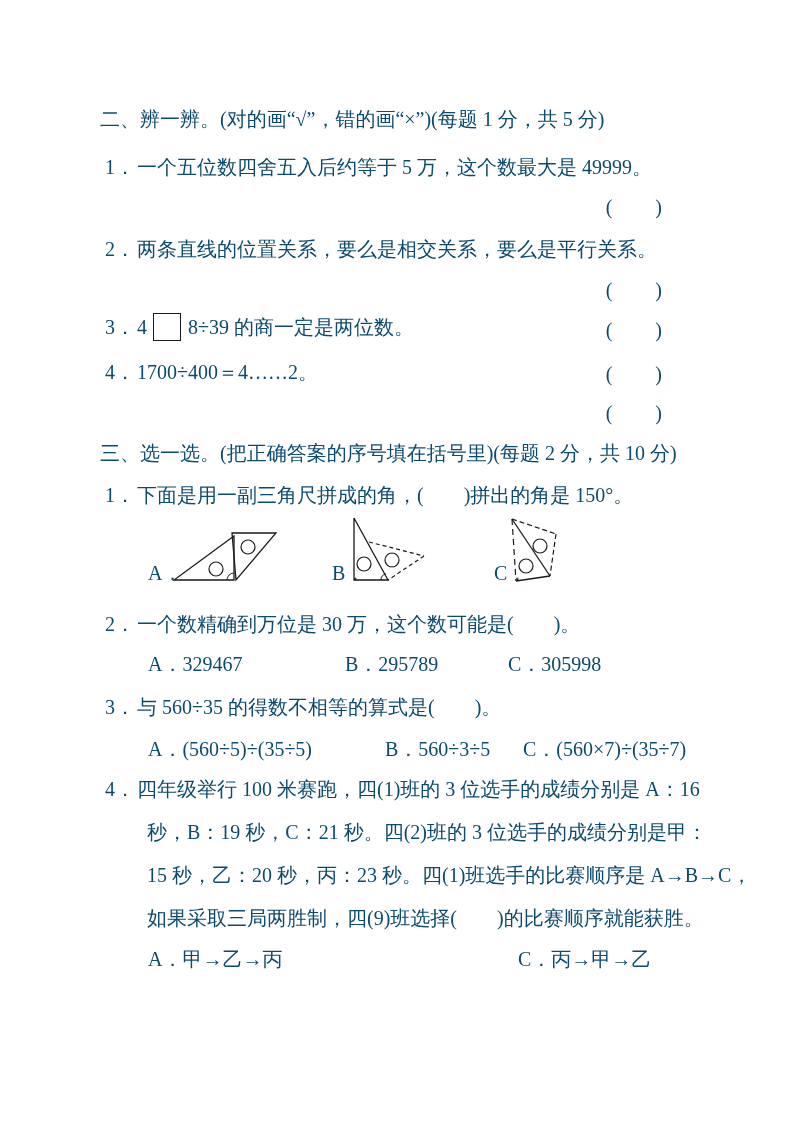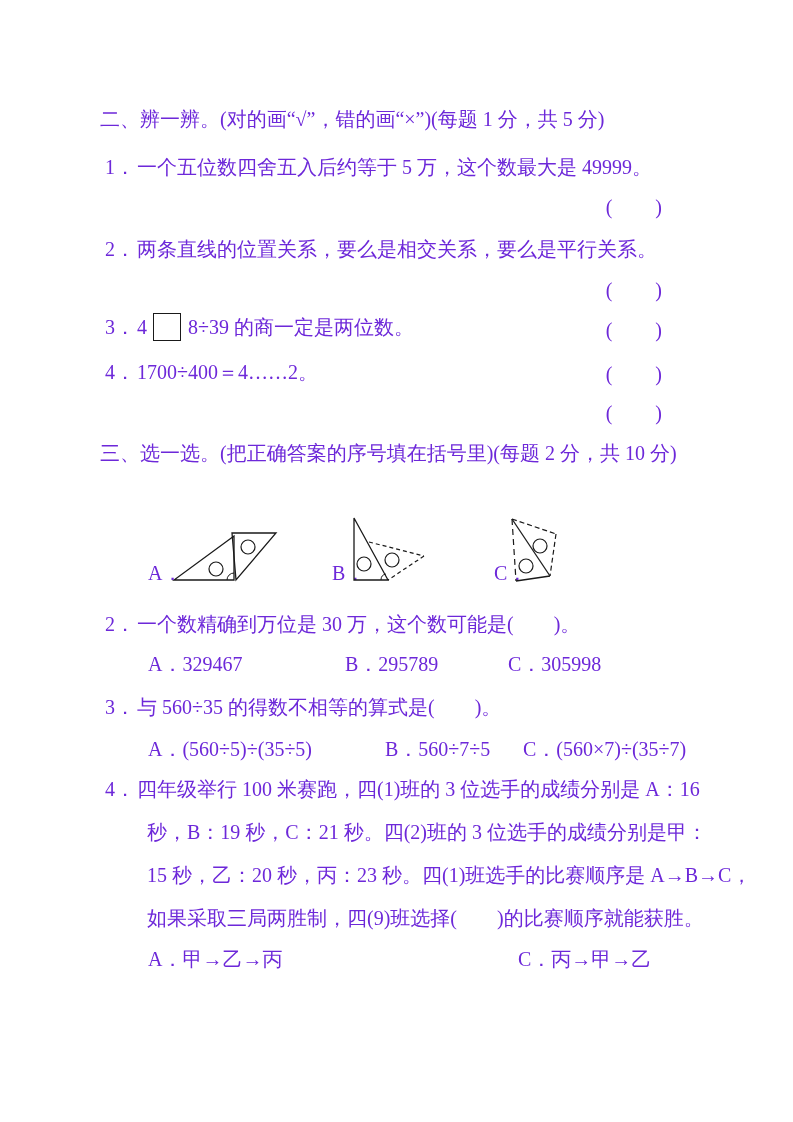"二、辨一辨。(对的画“√”，错的画“×”)(每题 1 分，共 5 分)" .page { color: #6d28d9 -> #0c4a6e }
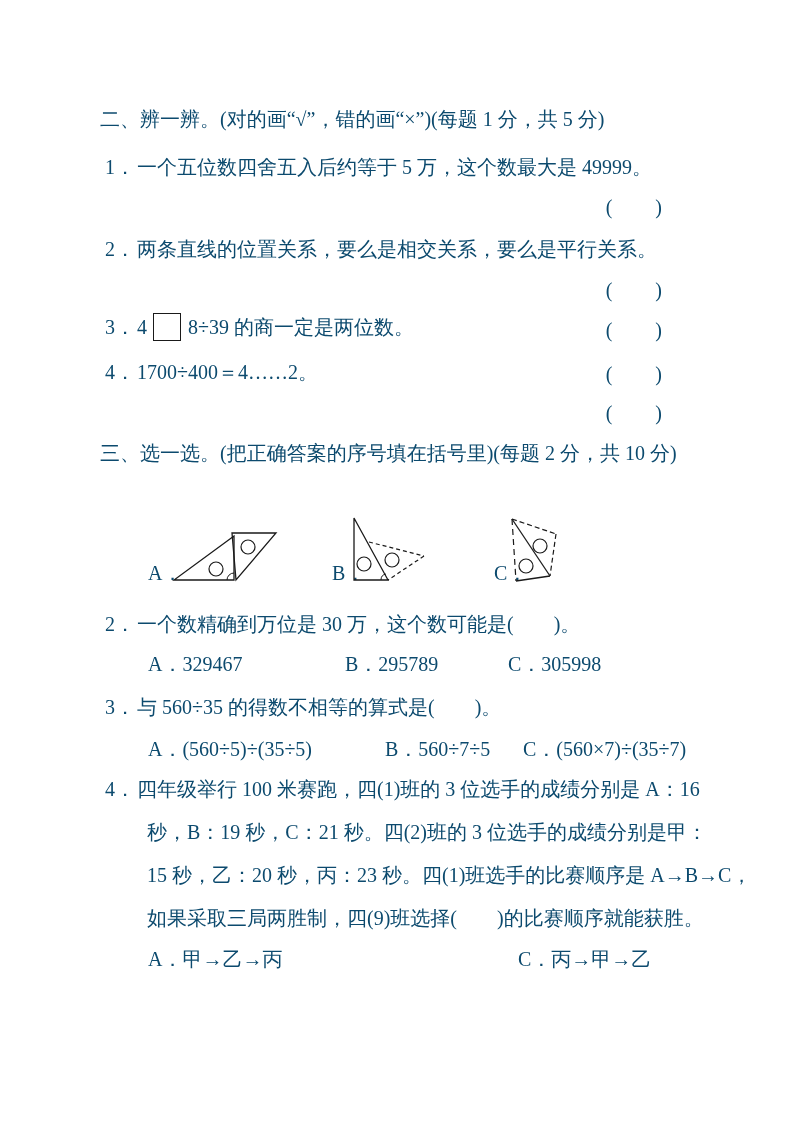"1．下面是用一副三角尺拼成的角，( )拼出的角是 150°。" div.line { html: none -> <div><span>1．</span><span>下面是用一副三角尺拼成的角，( )拼出的角是 150°。</span></div> }
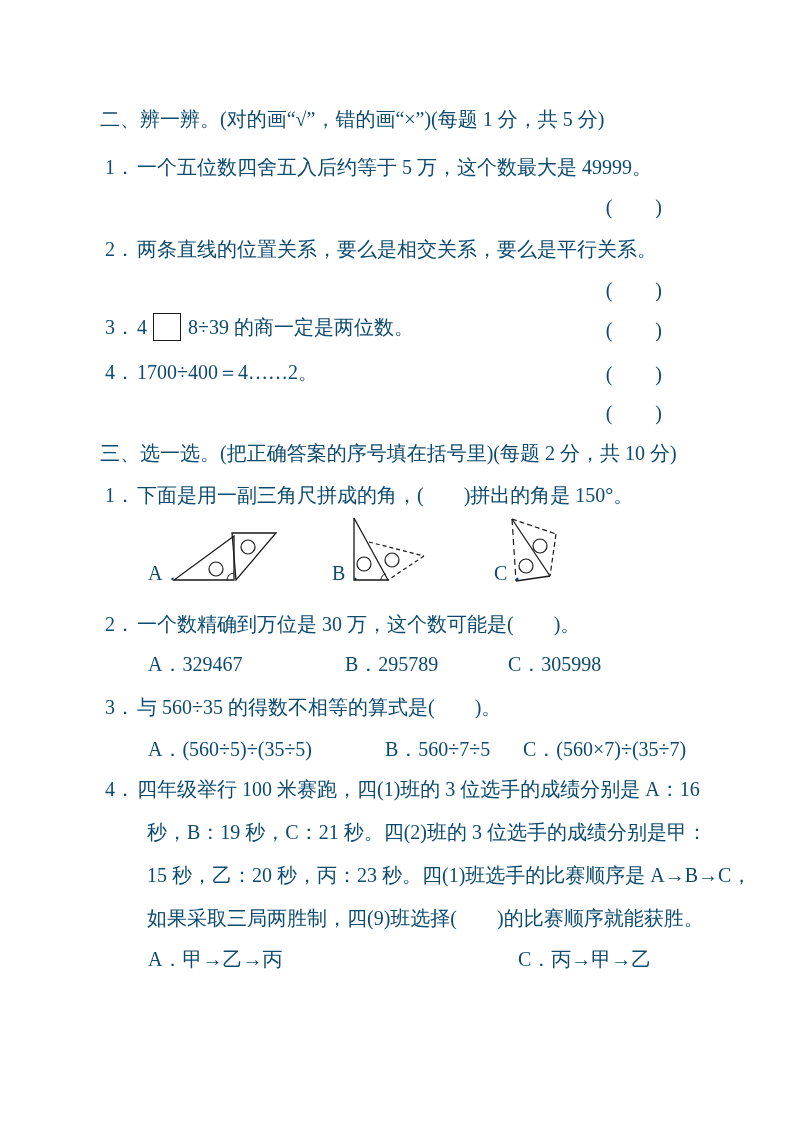"B．560÷7÷5" div.opt { text: 7 -> 3 }
